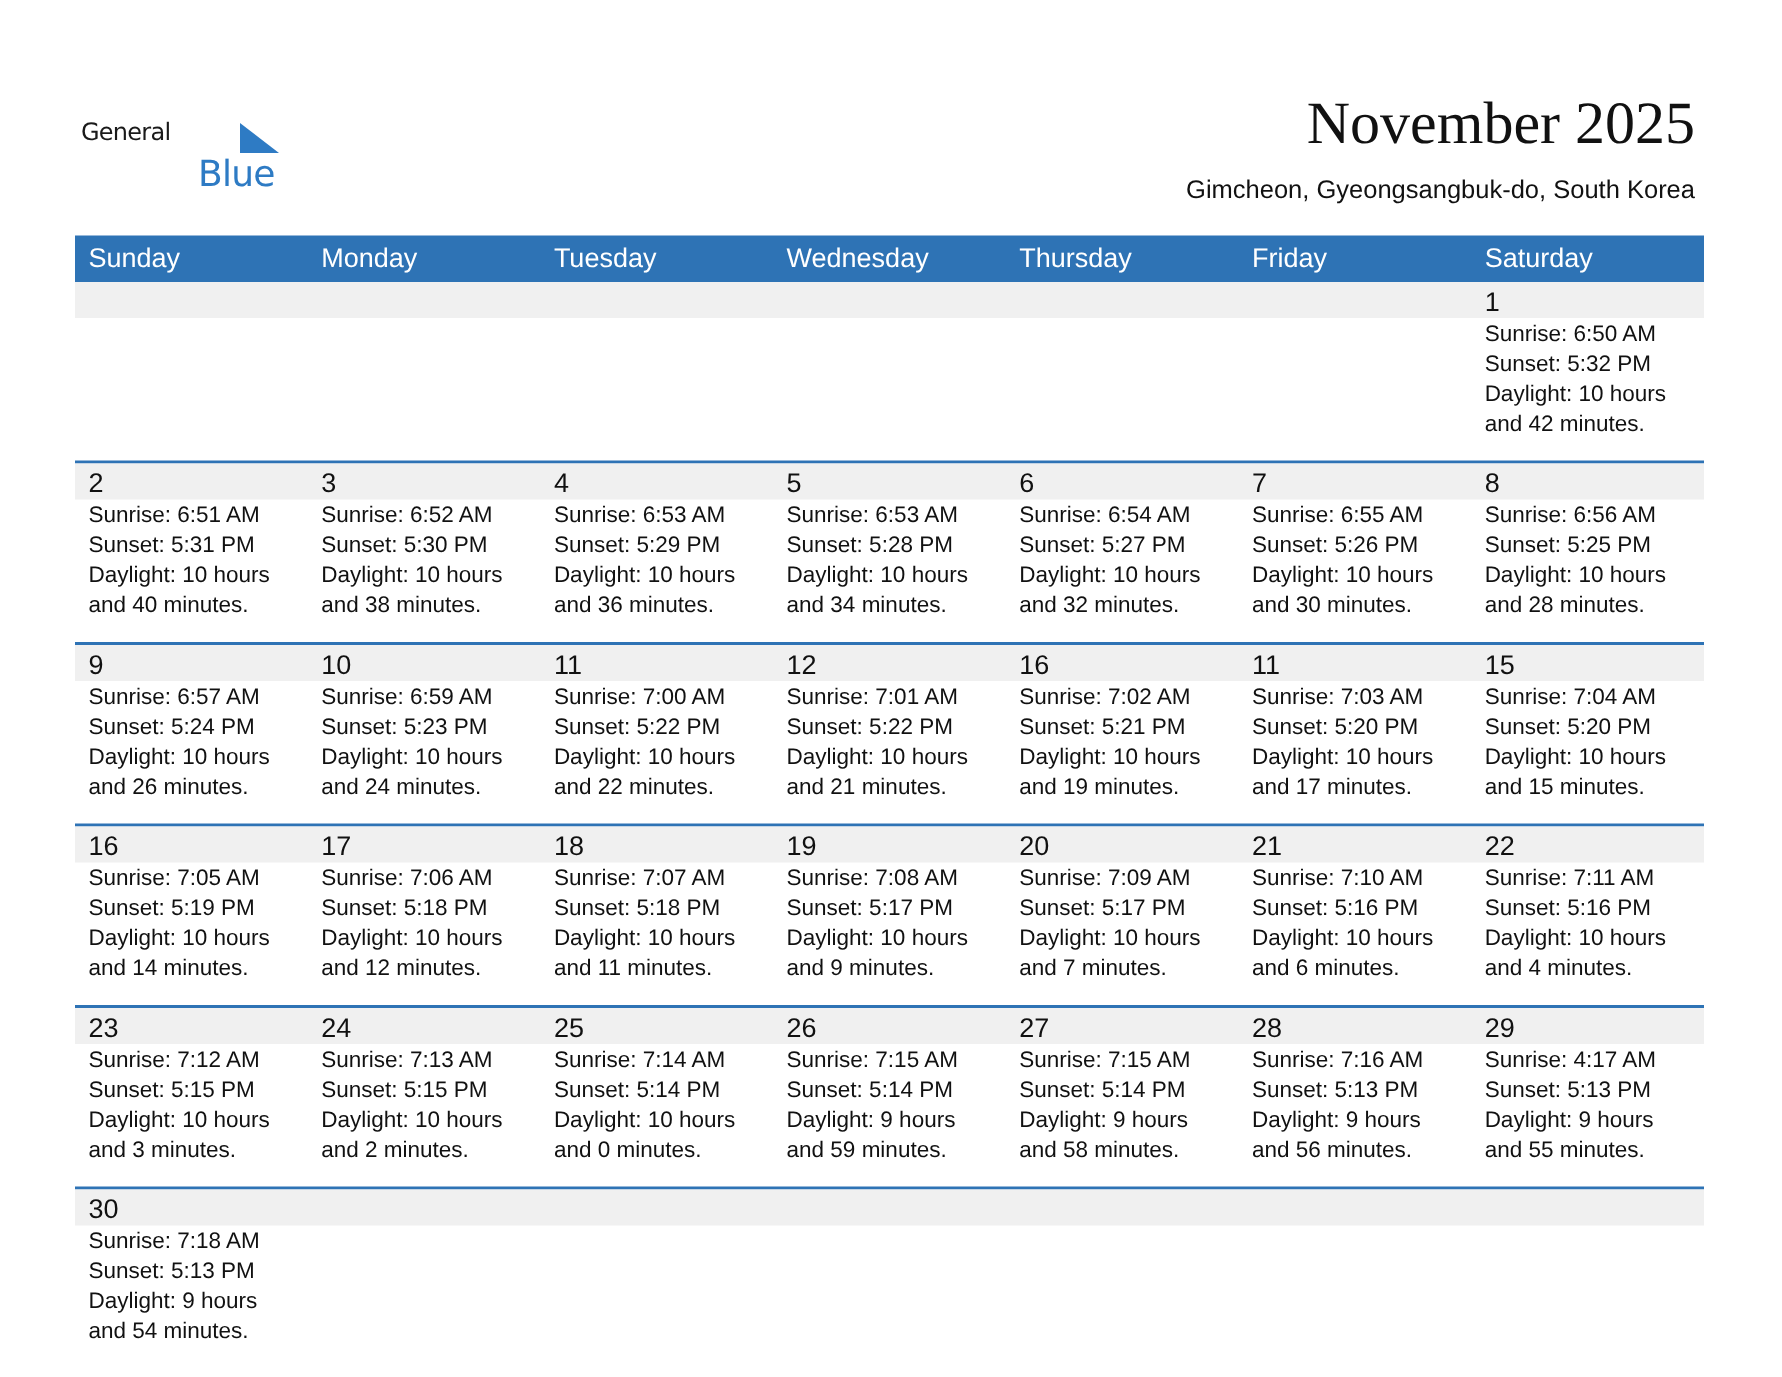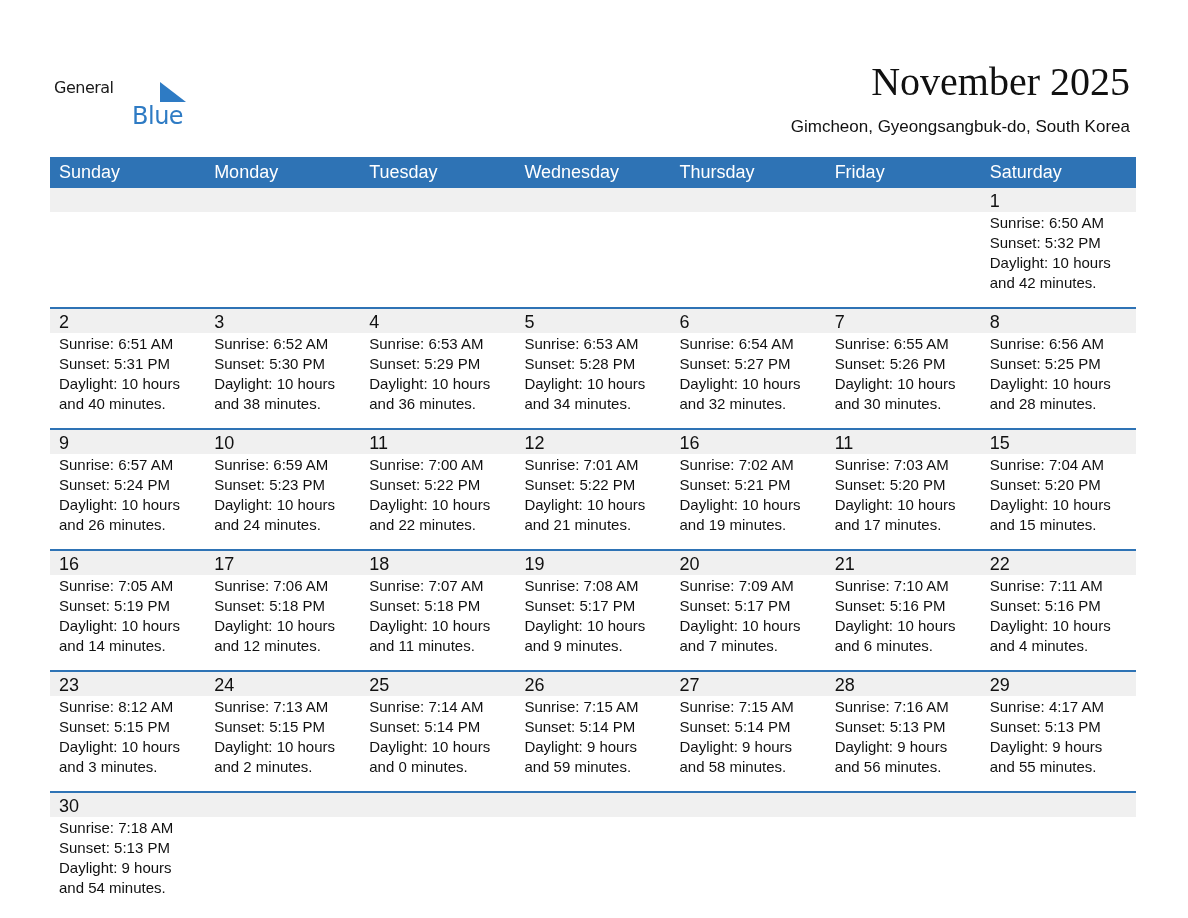"Sunrise: 8:12 AM" span.ln { text: 8:12 -> 7:12 }
